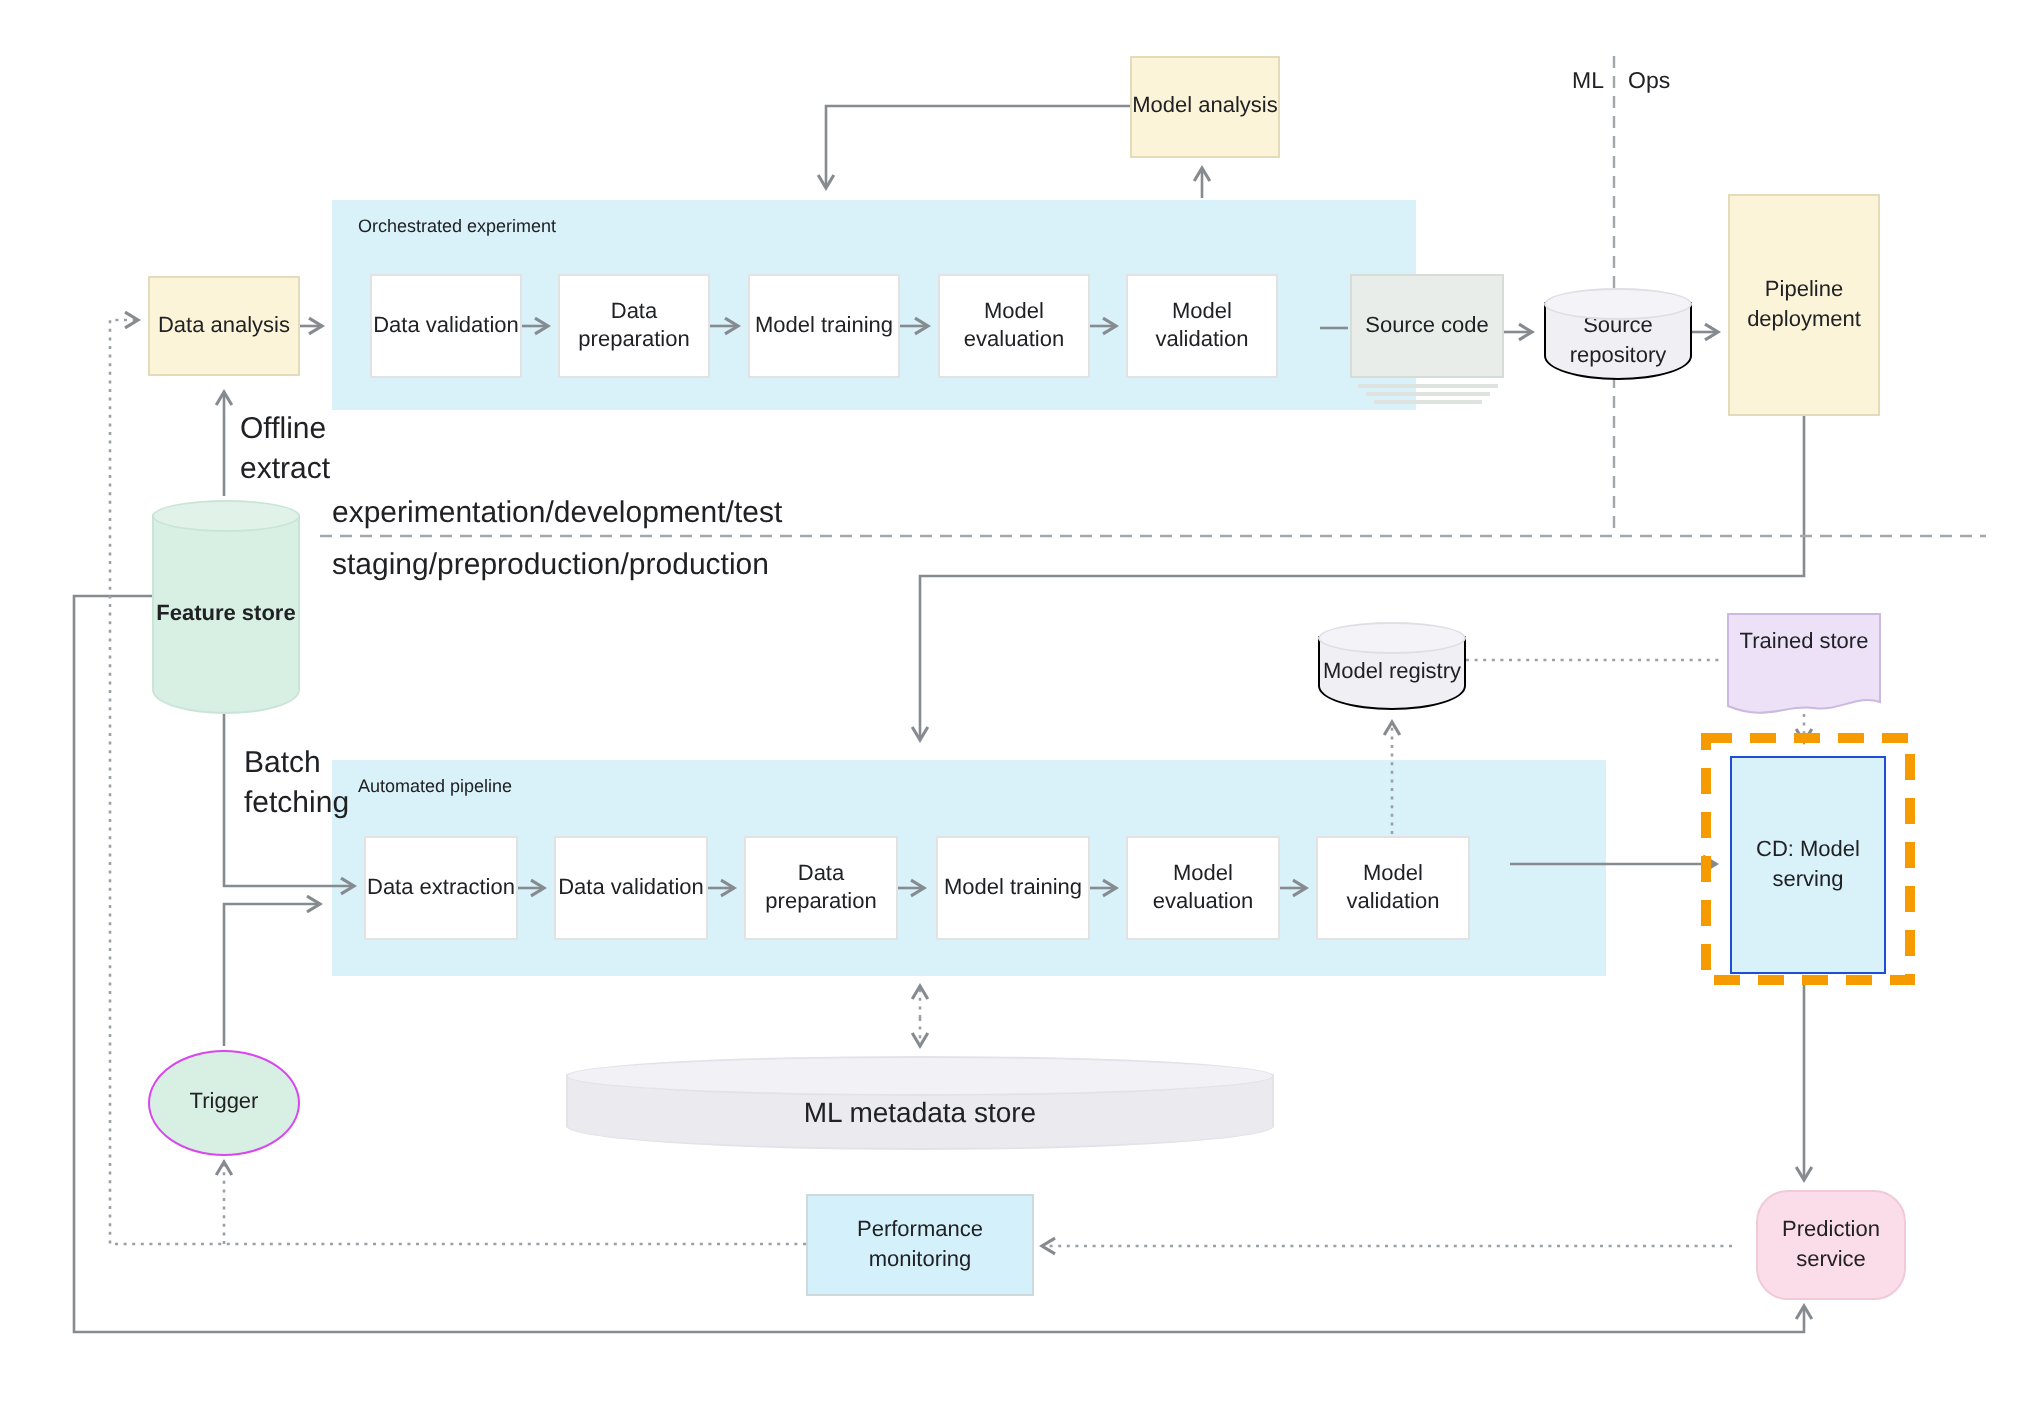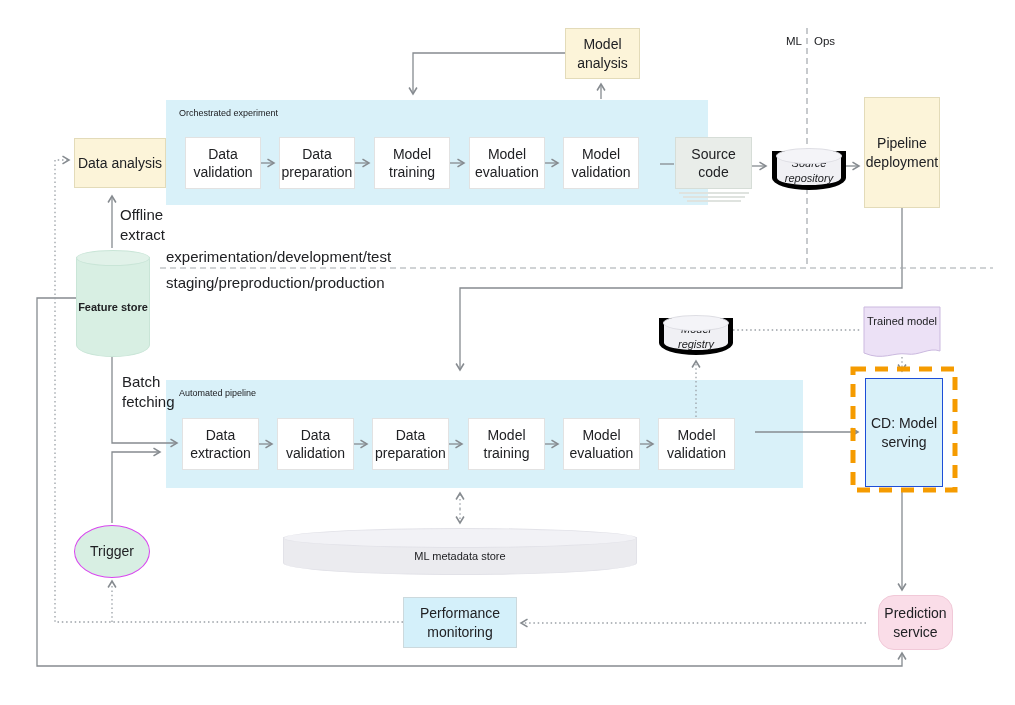"Model analysis" .node { font-size: 14px -> 11px }
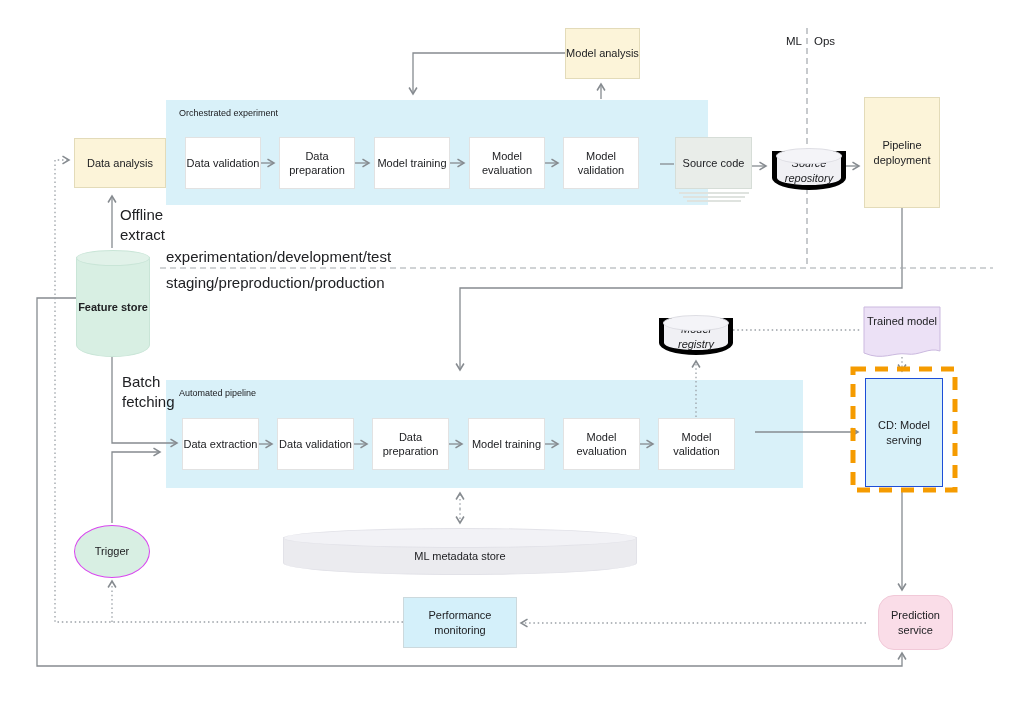"Data analysis" div.node { width: 92px -> 76px }
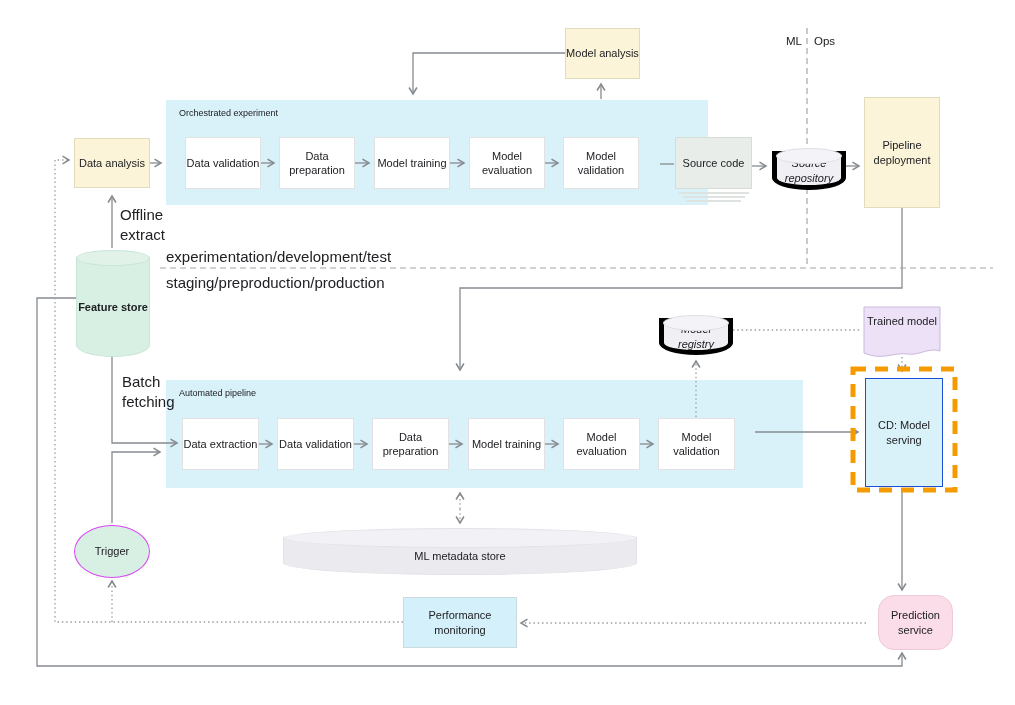"Source repository" .cyl-gray { border: 5px solid #000000 -> 1px solid #000000; font-style: italic -> none }
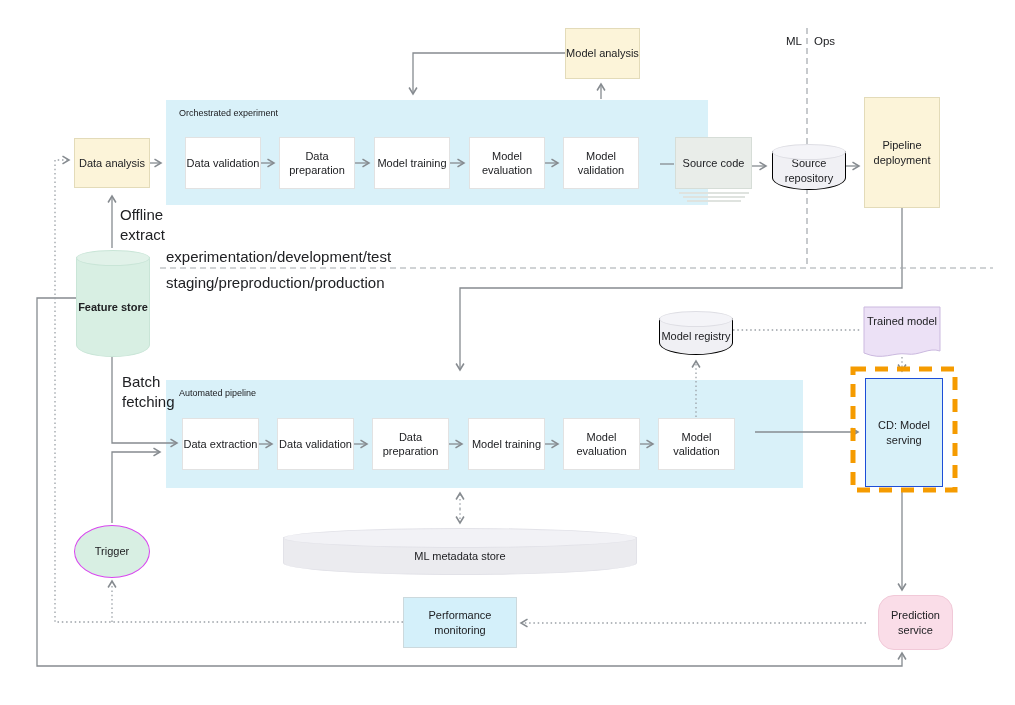"Trained model" div.txt { text: model -> store }
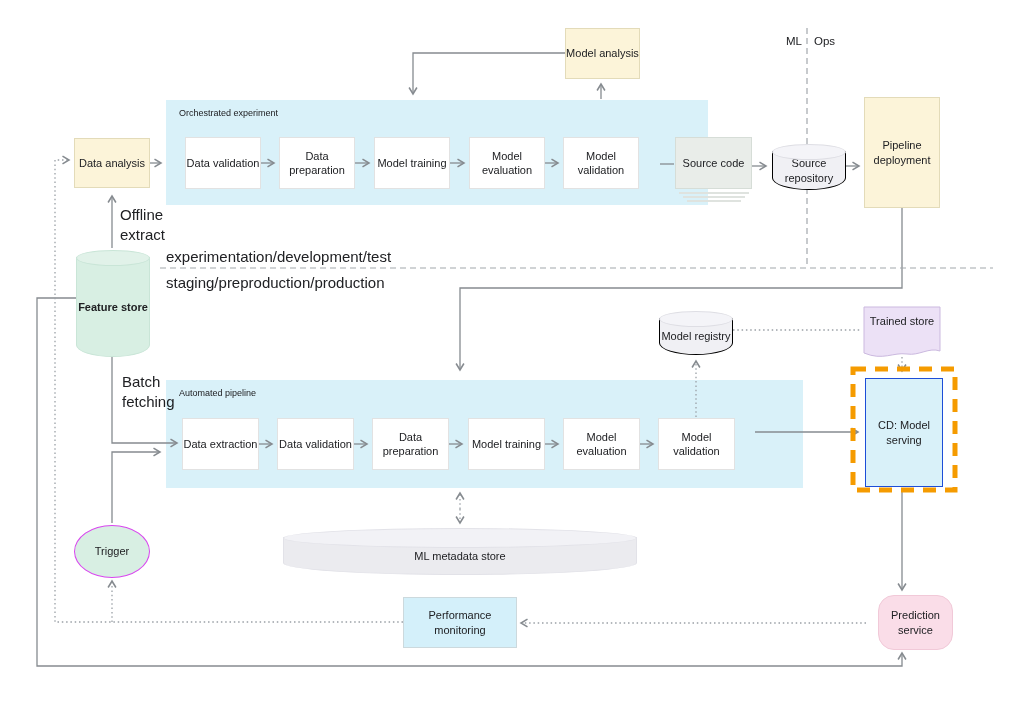"ML metadata store" .cyl-wide { font-size: 11px -> 14px }
